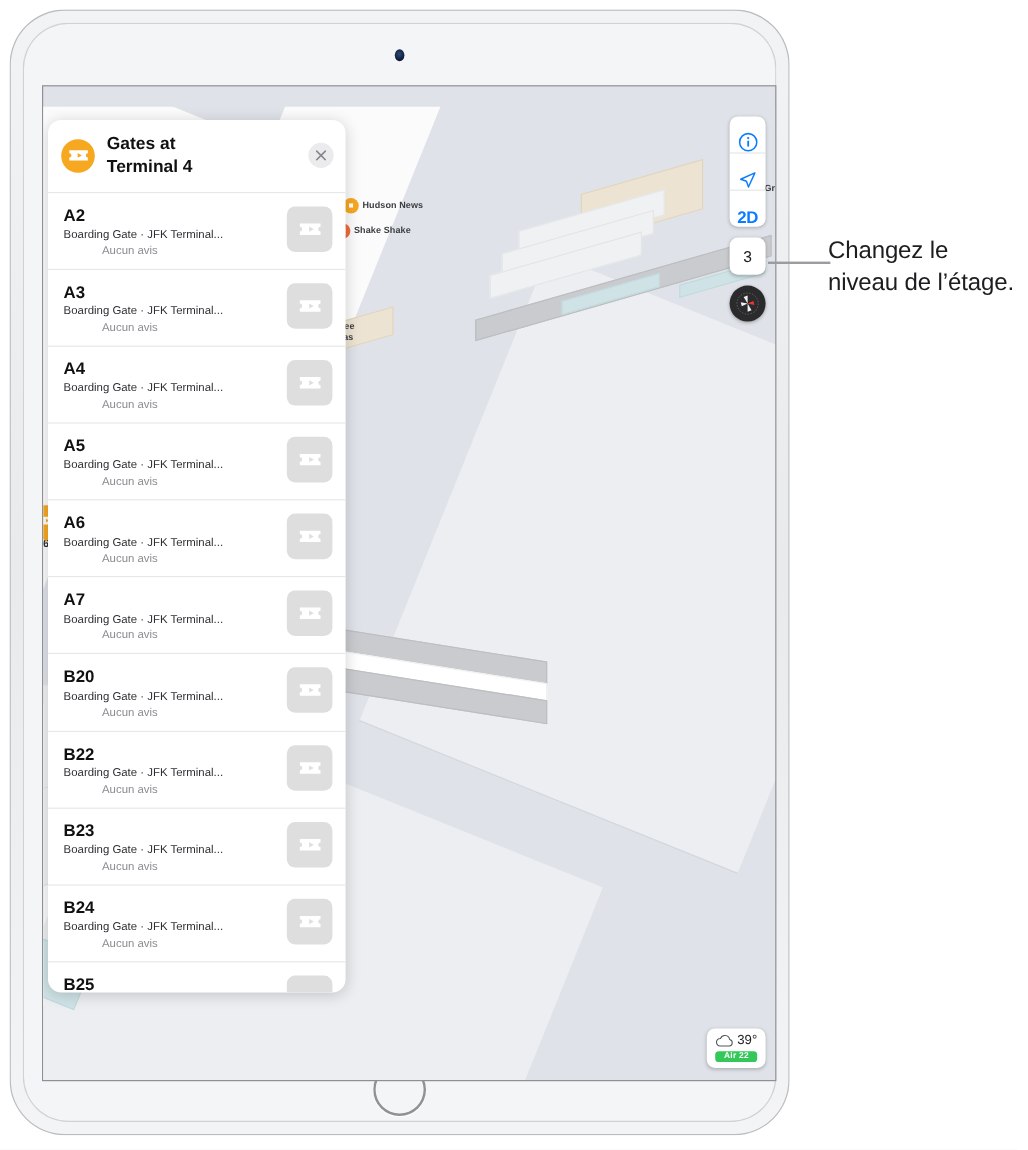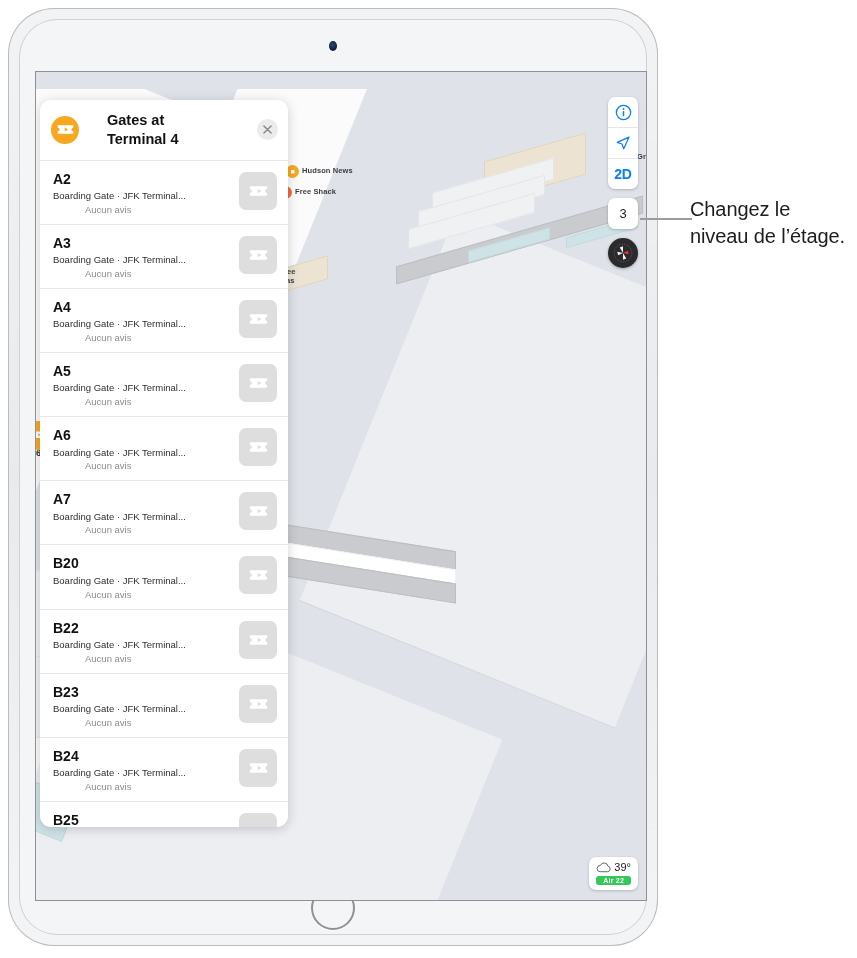"Gates at" #panel-head { gap: 28px -> 10px }
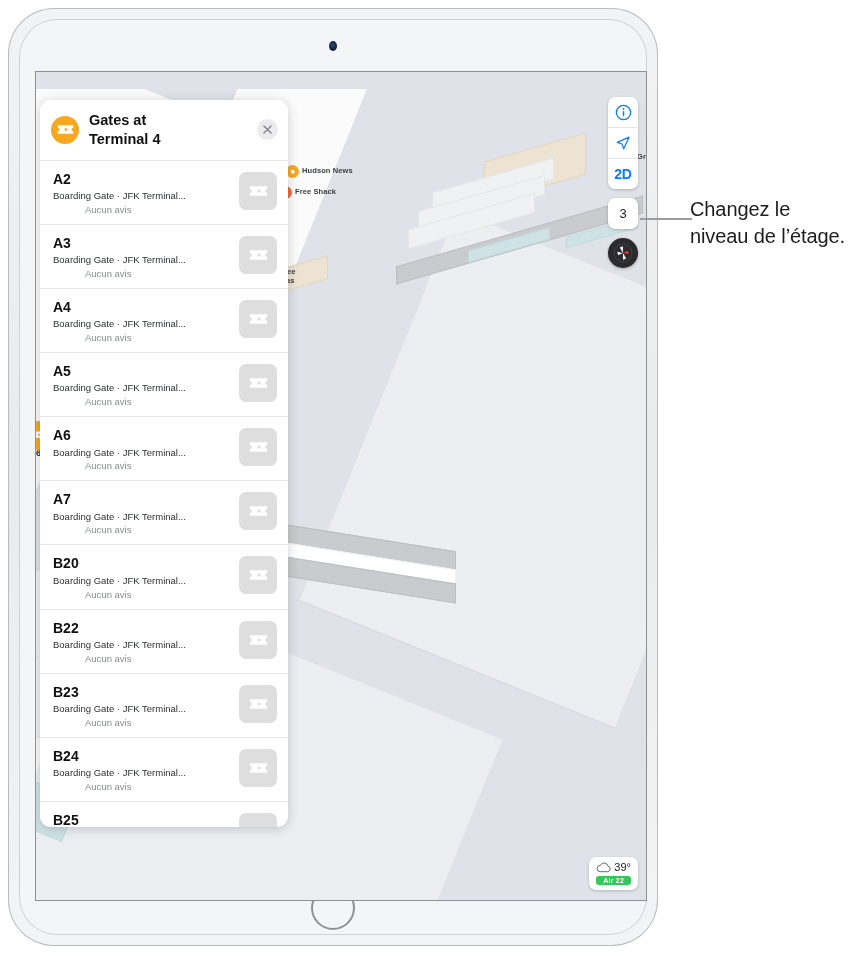"2D" .ctl { align-items: center -> flex-end }
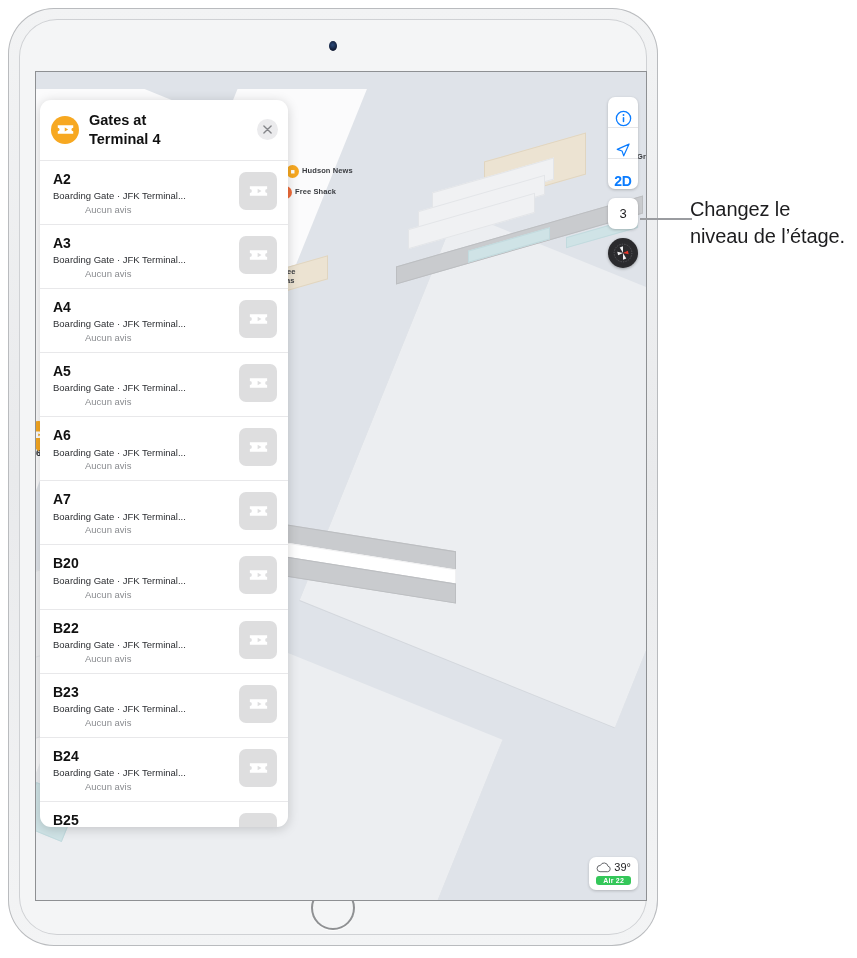"Free Shack" span.nm { text: Free Shack -> Shake Shake }
